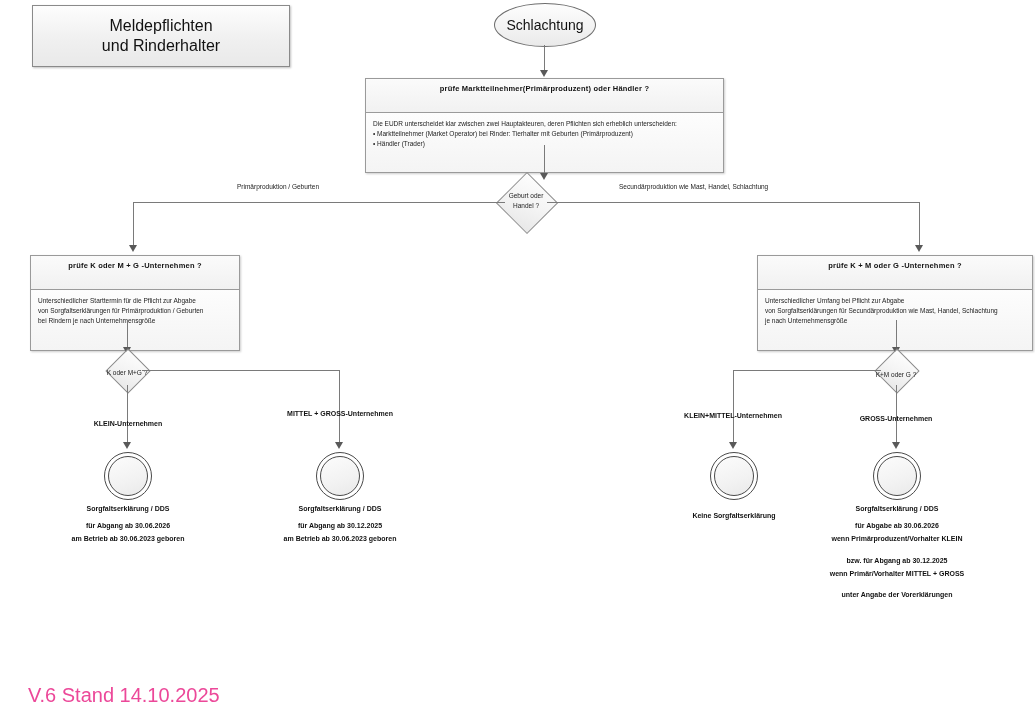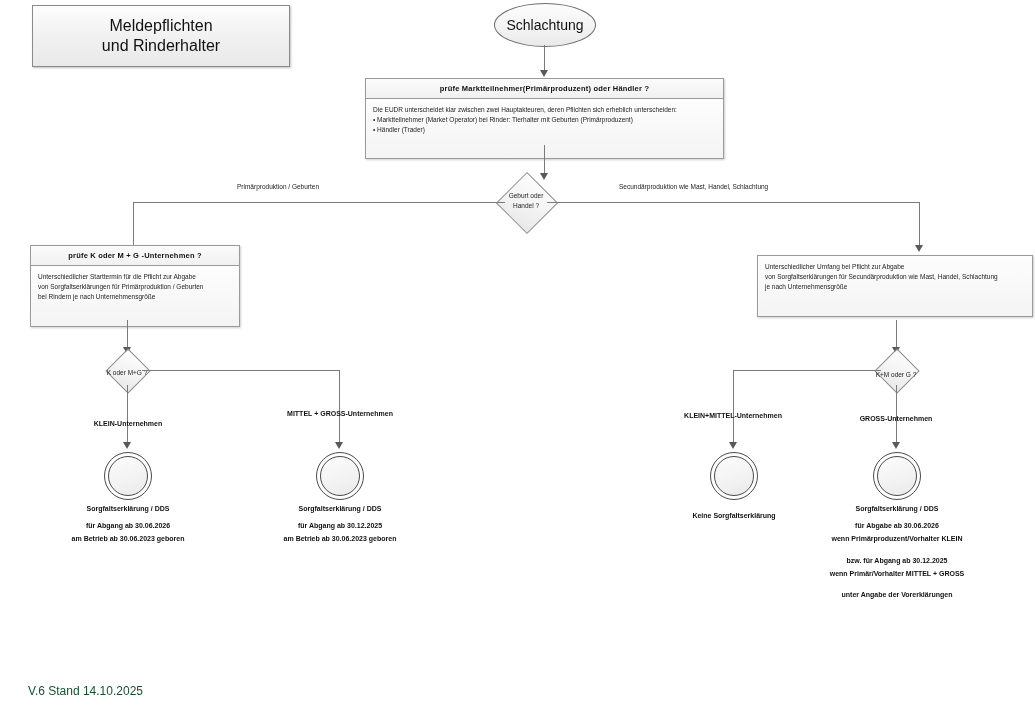"prüfe Marktteilnehmer(Primärproduzent)" .proc-head { padding: 5px 4px 5px 4px -> 5px 4px 19px 4px }
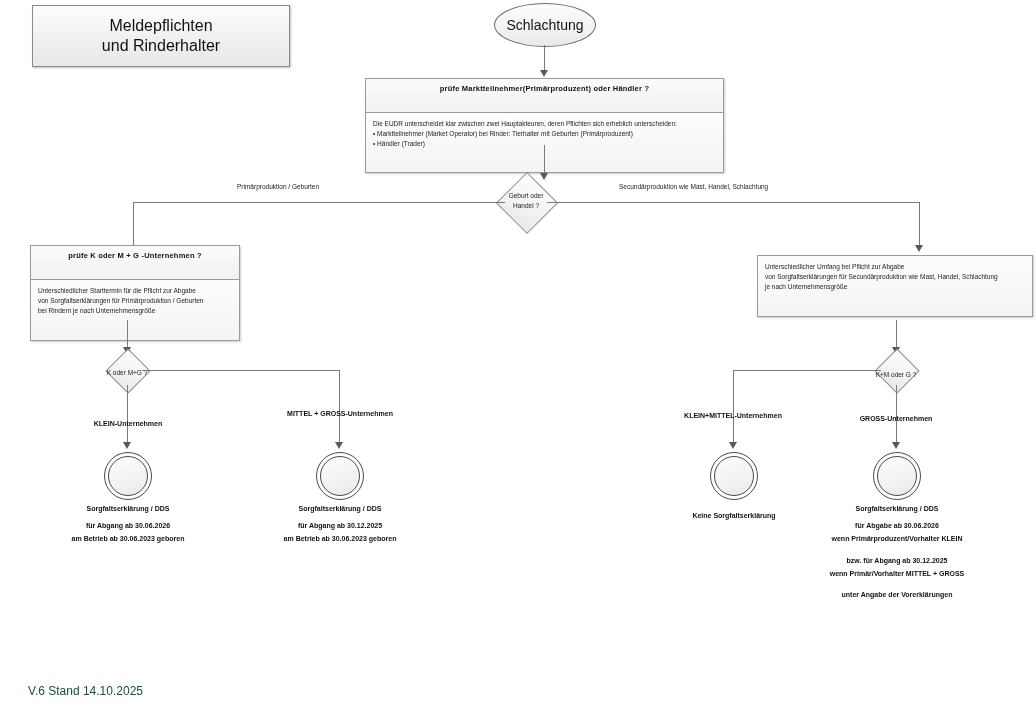"prüfe K oder M +" #box-left { top: 245px -> 255px }
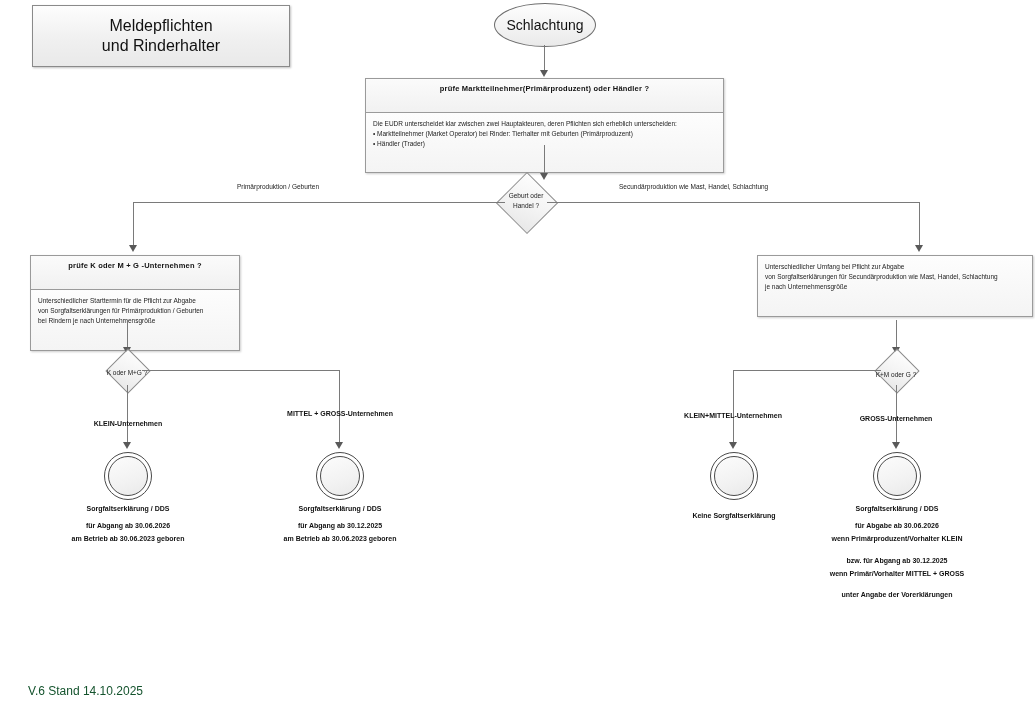"prüfe K + M oder" div.proc-head { html: none -> <div>prüfe K + M oder G -Unternehmen ?</div> }
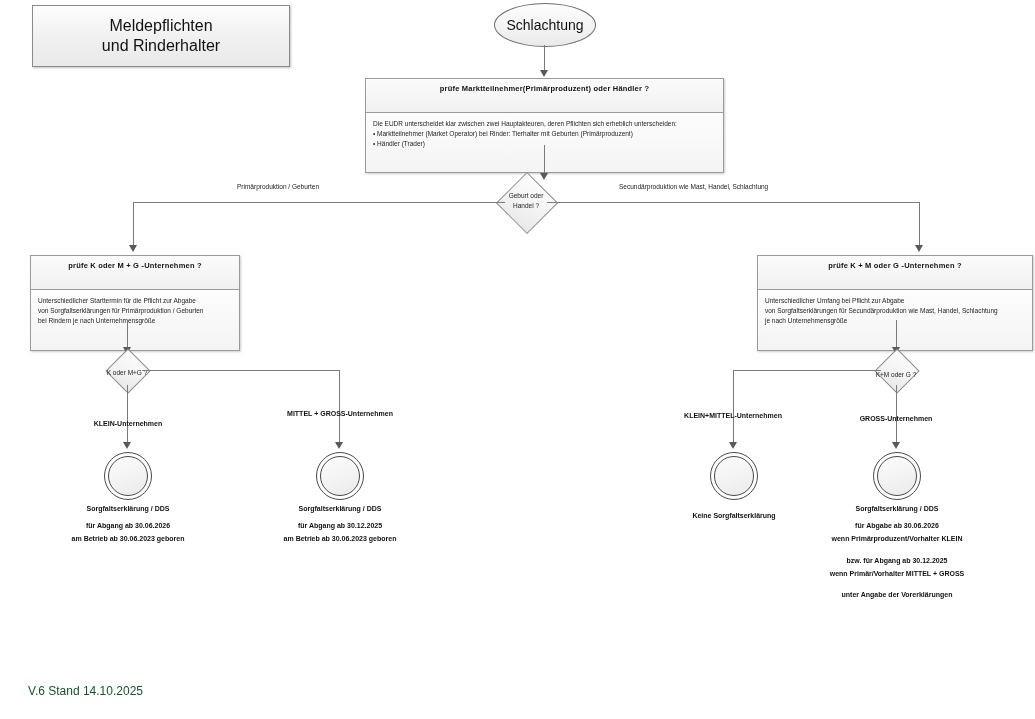"V.6 Stand 14.10.2025" .footer { color: #14532d -> #ec4899; font-size: 12px -> 20px }
